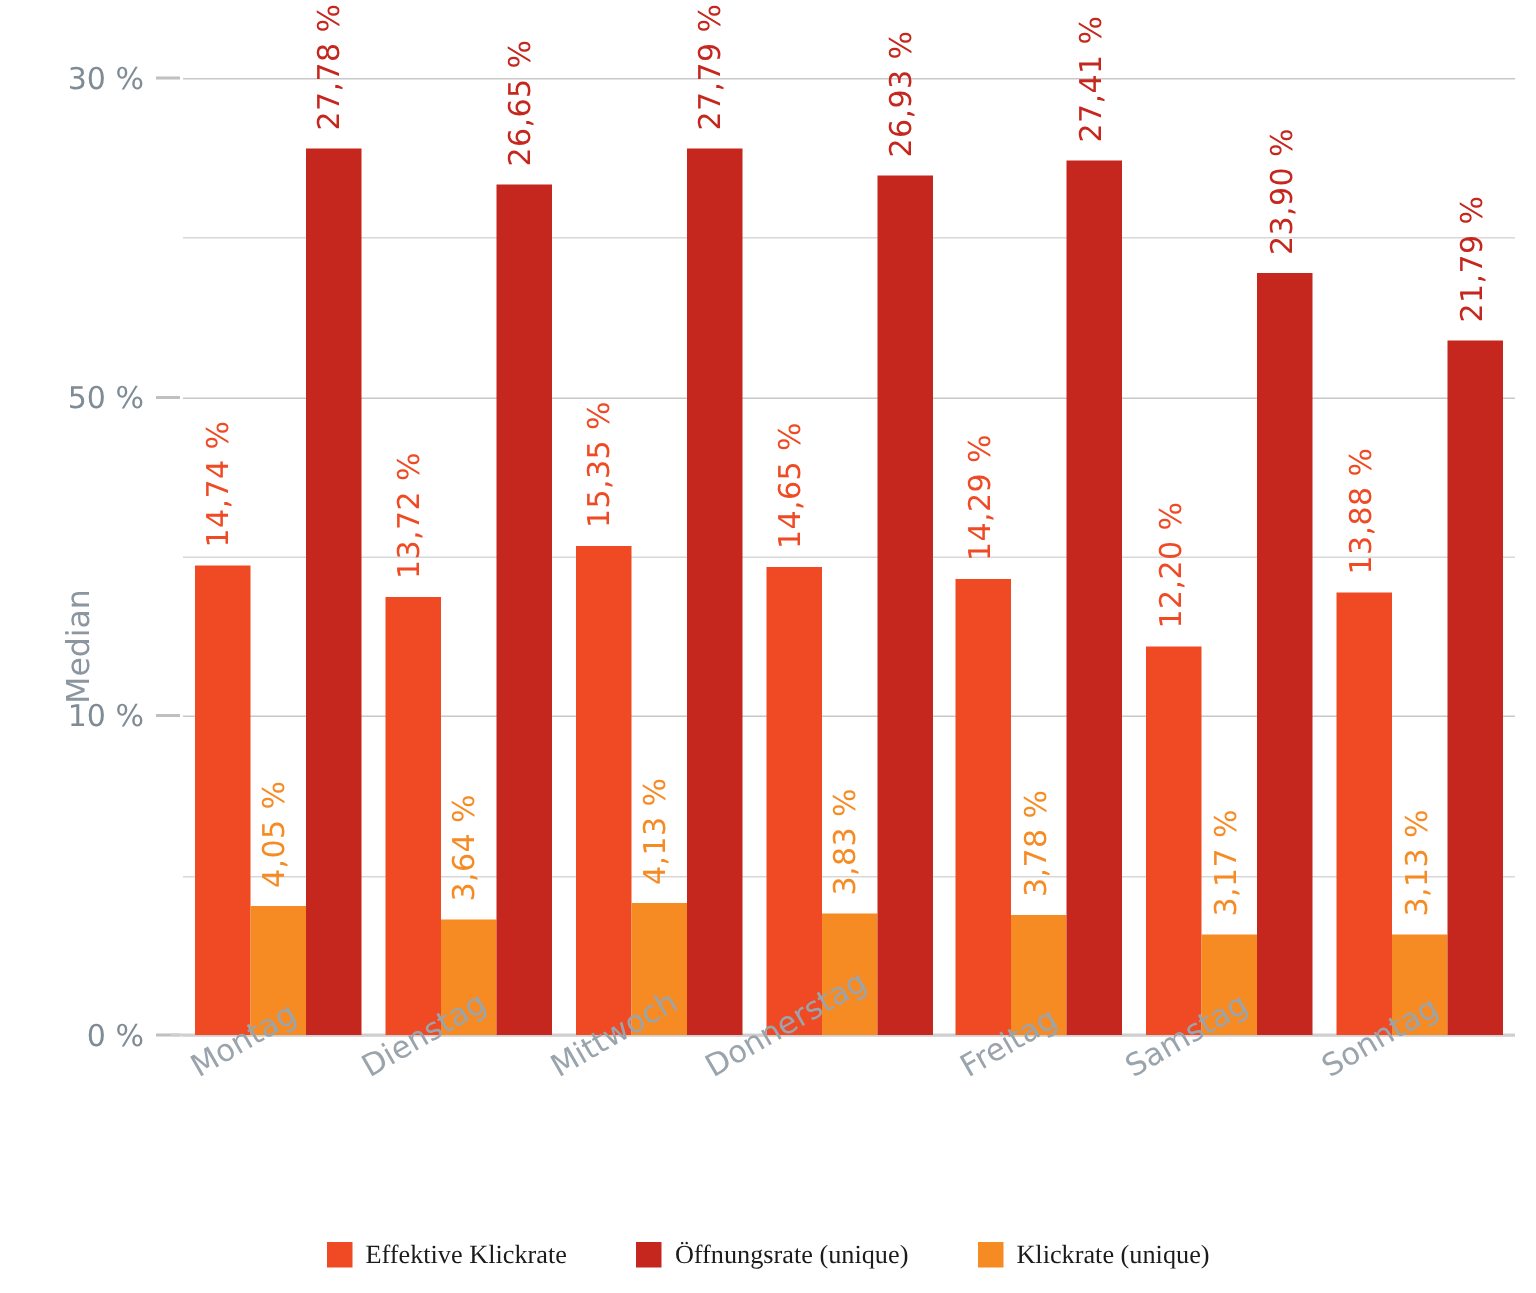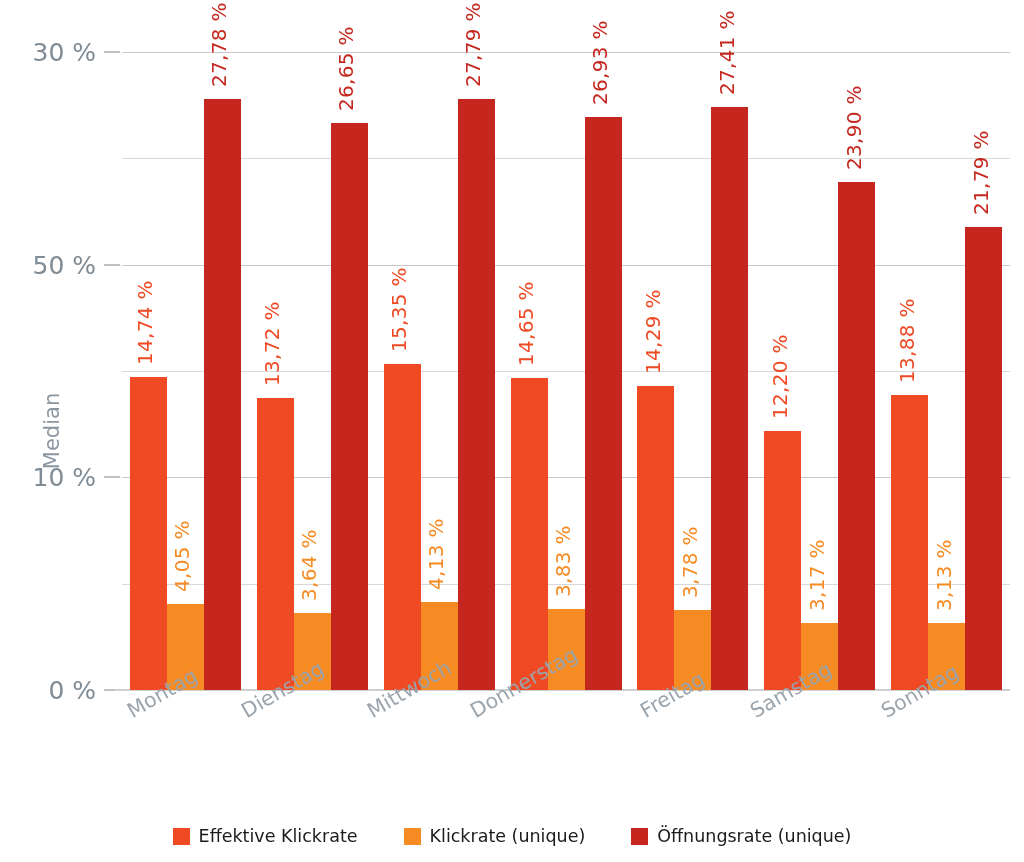"30 %" .ylab { font-size: 25px -> 20px }
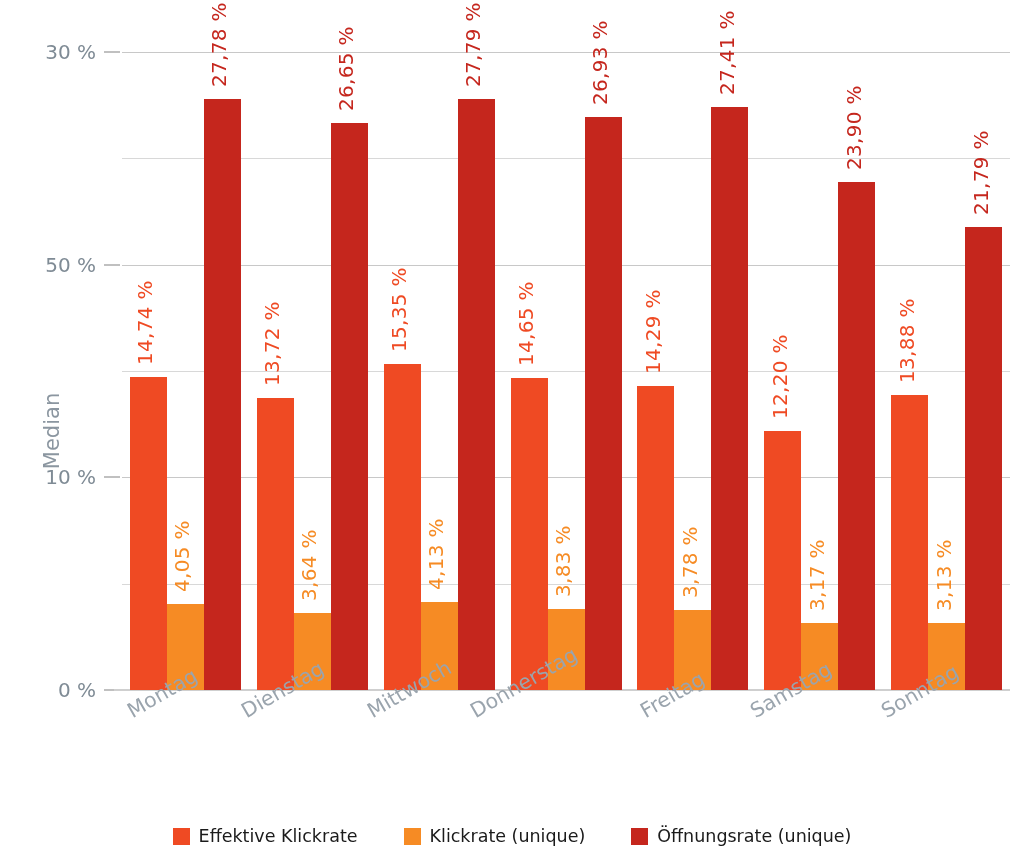"Effektive Klickrate" .legend { font-family: none -> Liberation Serif, serif }
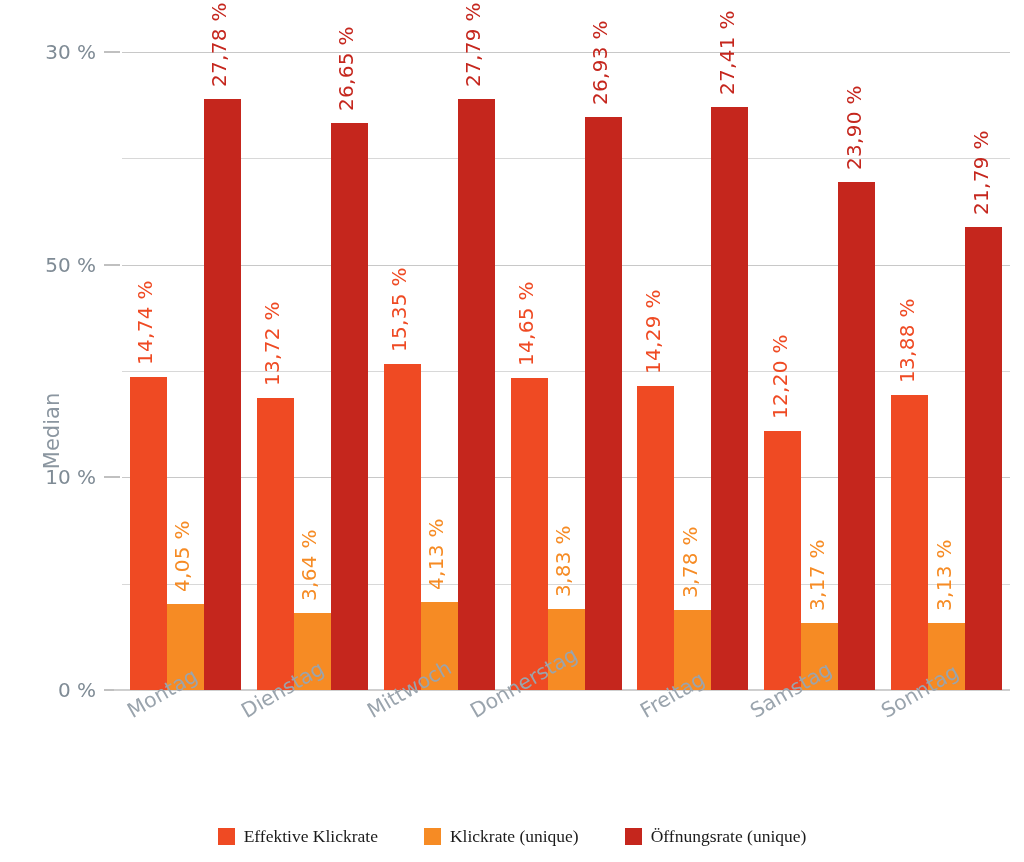"Klickrate (unique)" div.legend-item { order: before "Öffnungsrate (unique)" -> after "Öffnungsrate (unique)" }
